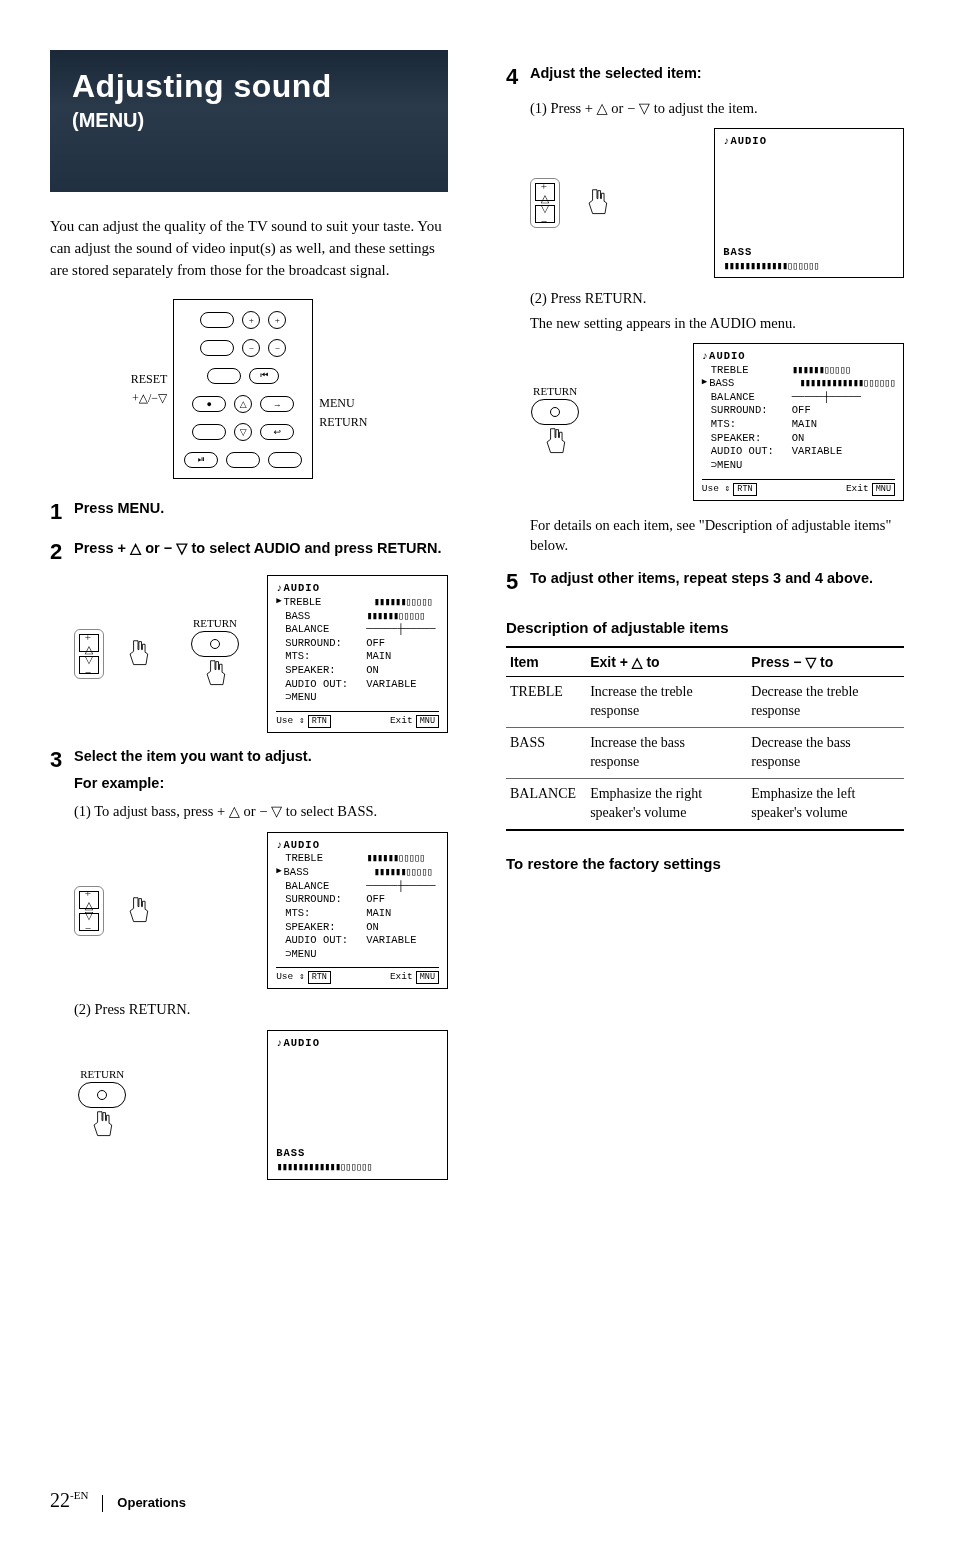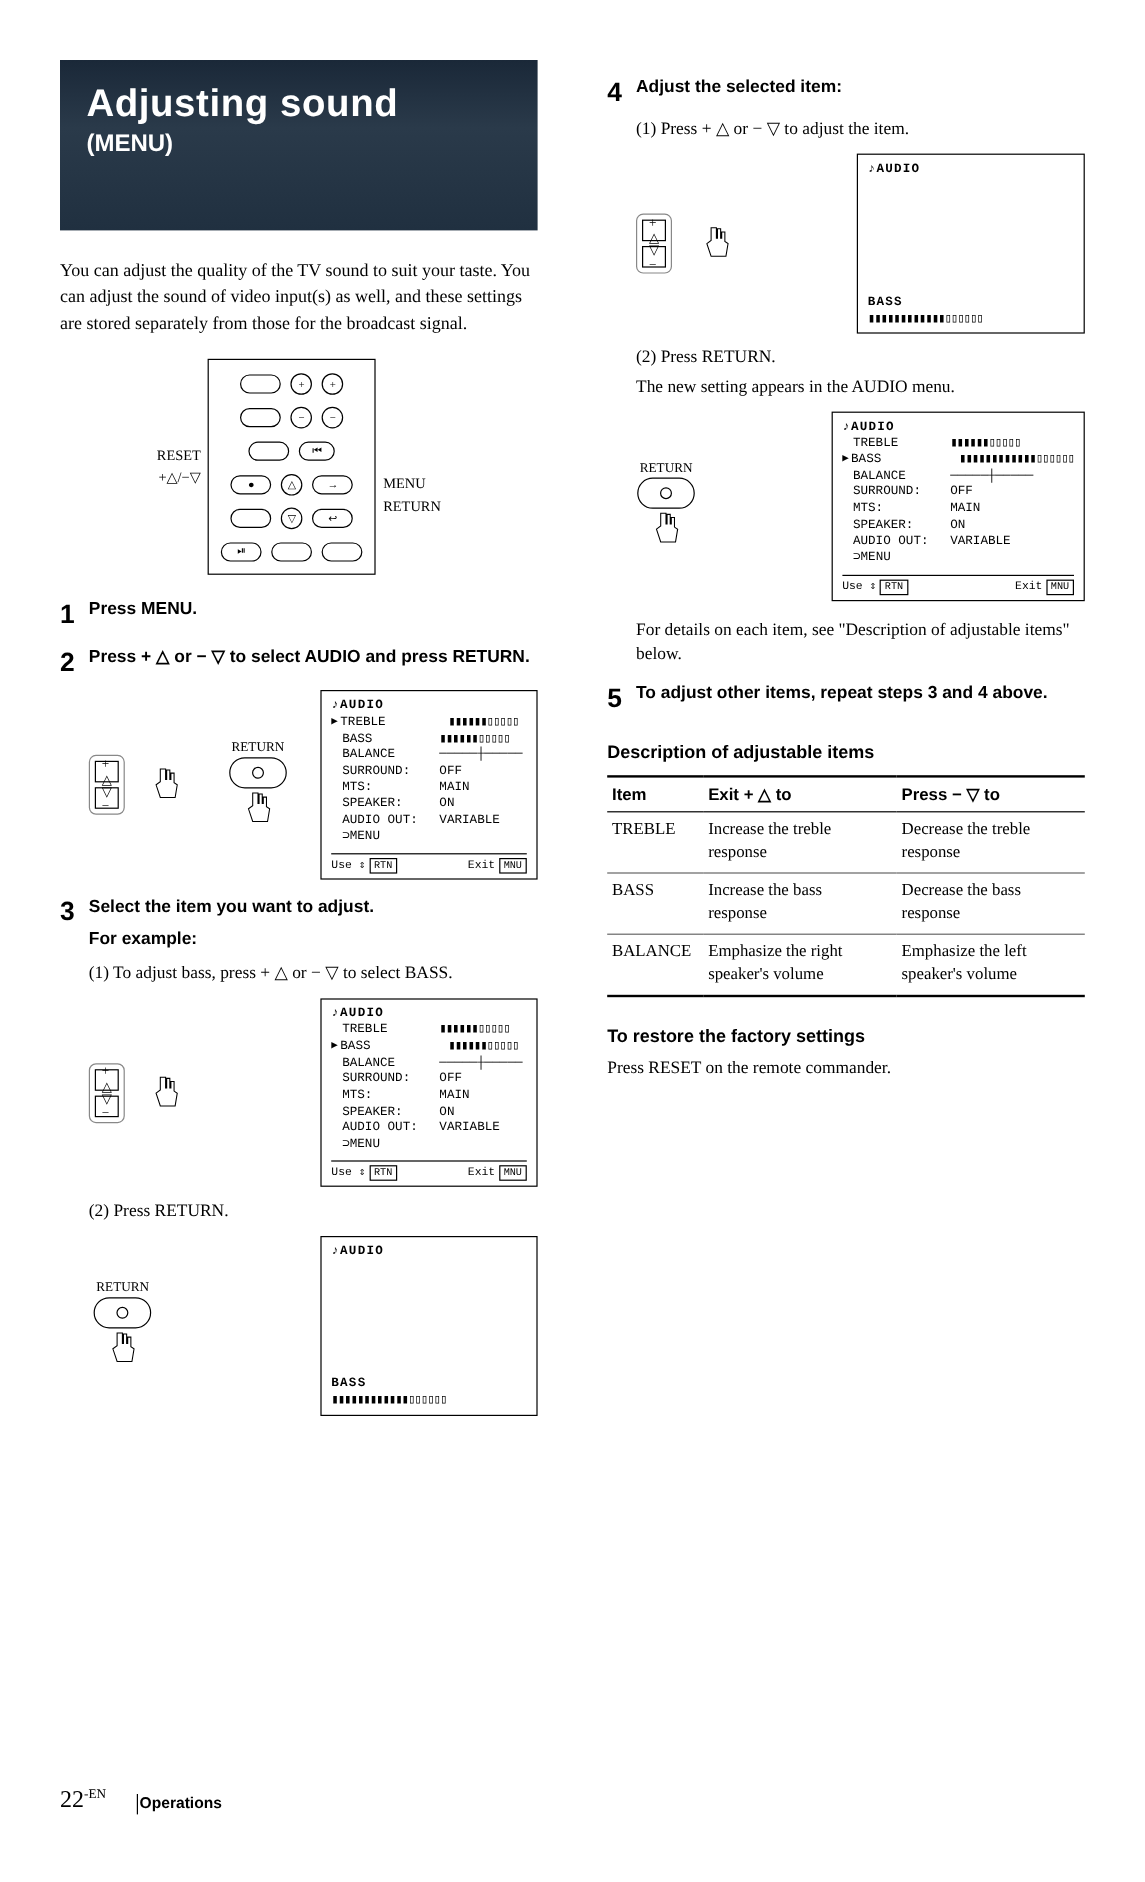"Press RESET on the remote" p { html: <p>Press RESET on the remote commander.</p> -> none }
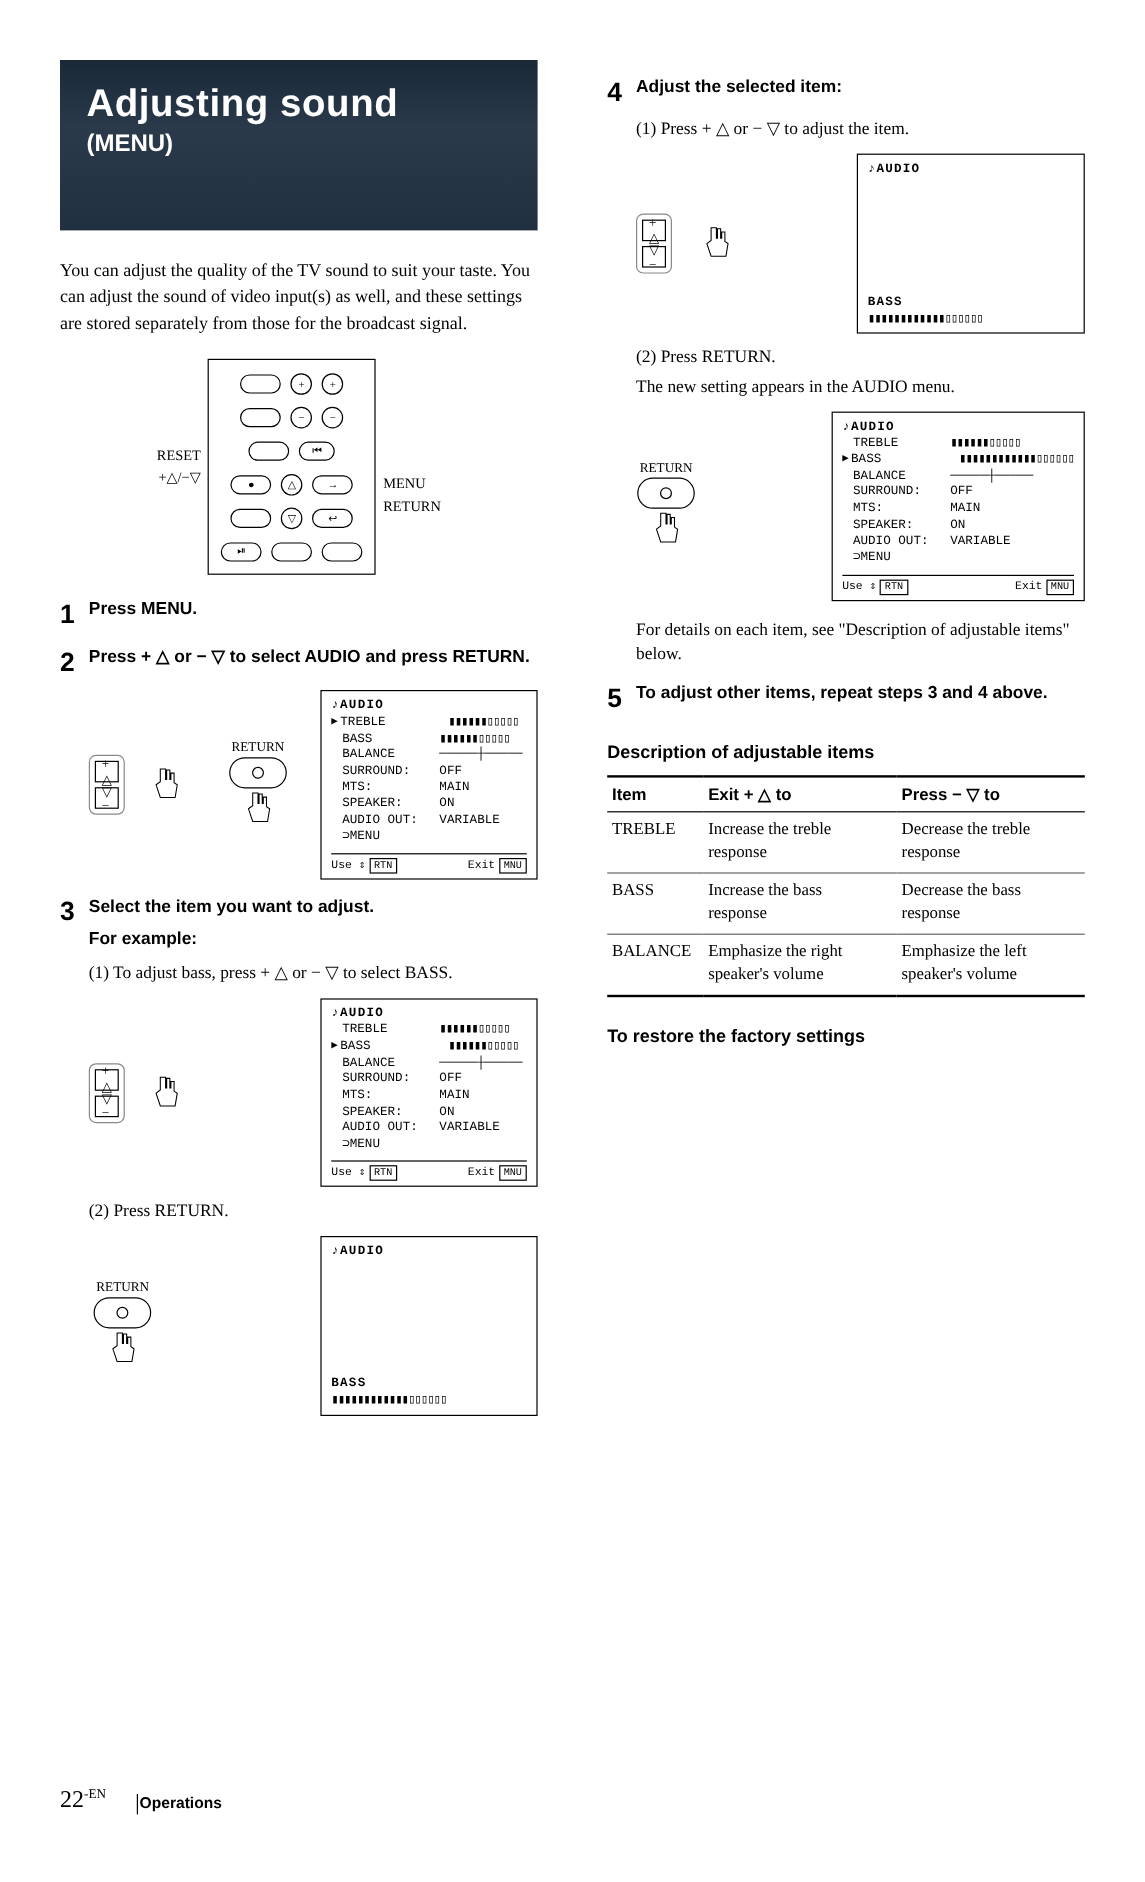"Operations" .footlabel { margin-left: 12px -> none; padding-left: 1px -> 14px }
